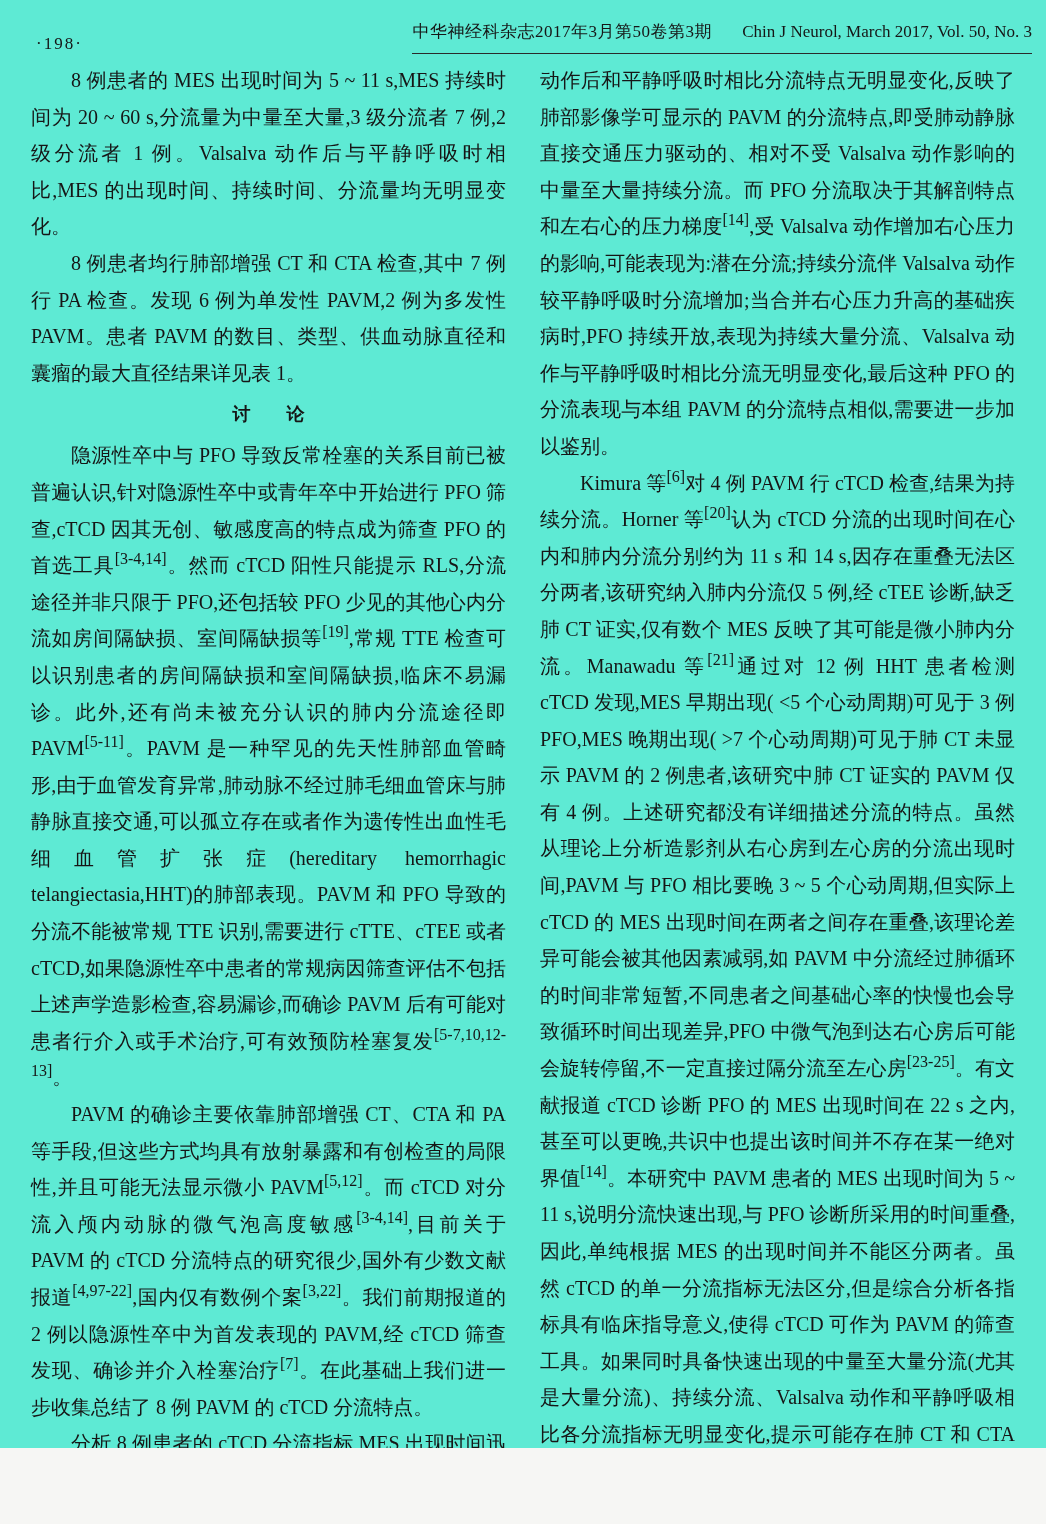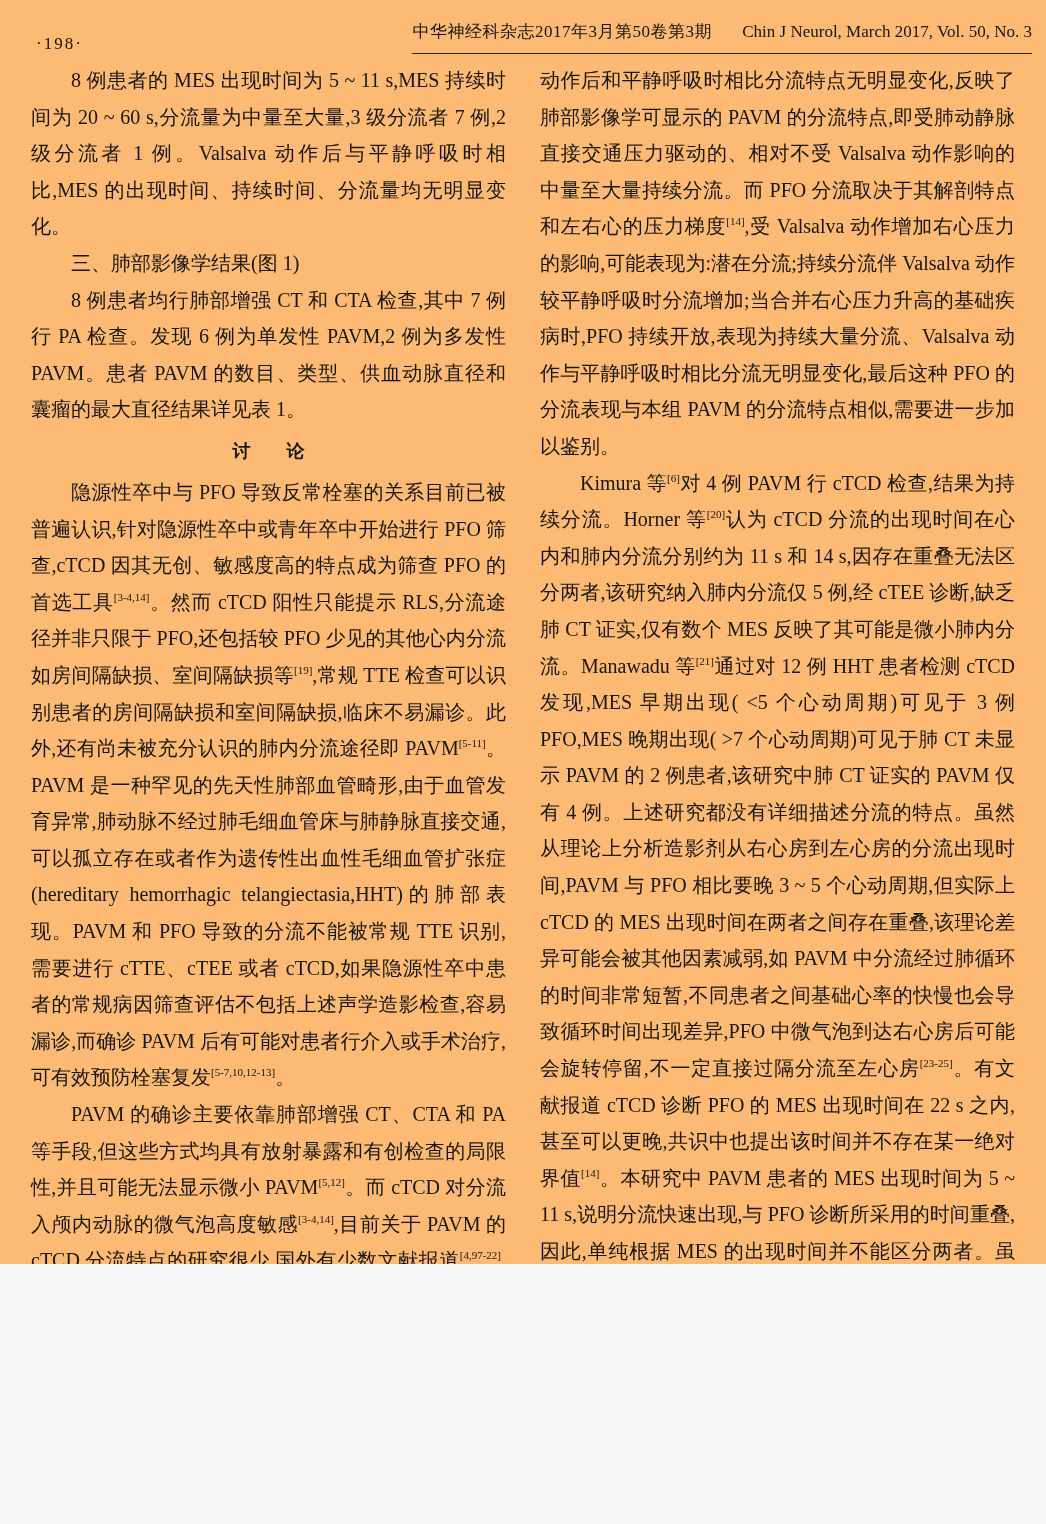"·198·" .page { background: #fdba74 -> #5eead4; height: 1264px -> 1448px }
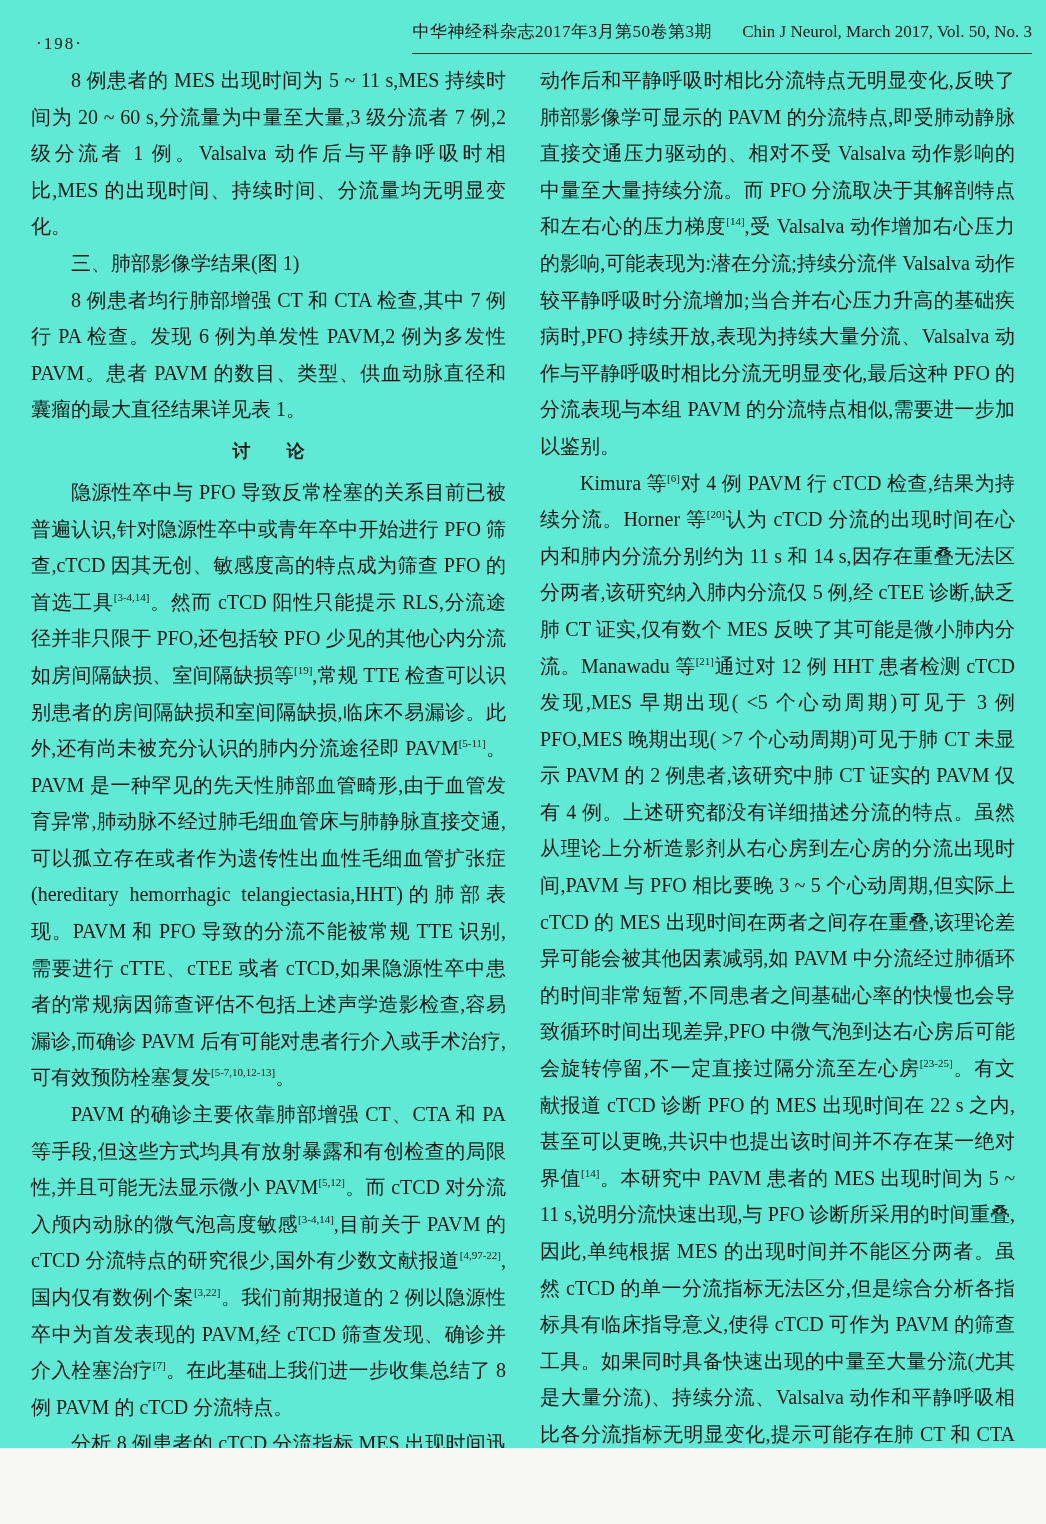"[14]" sup { font-size: 11px -> 16px }
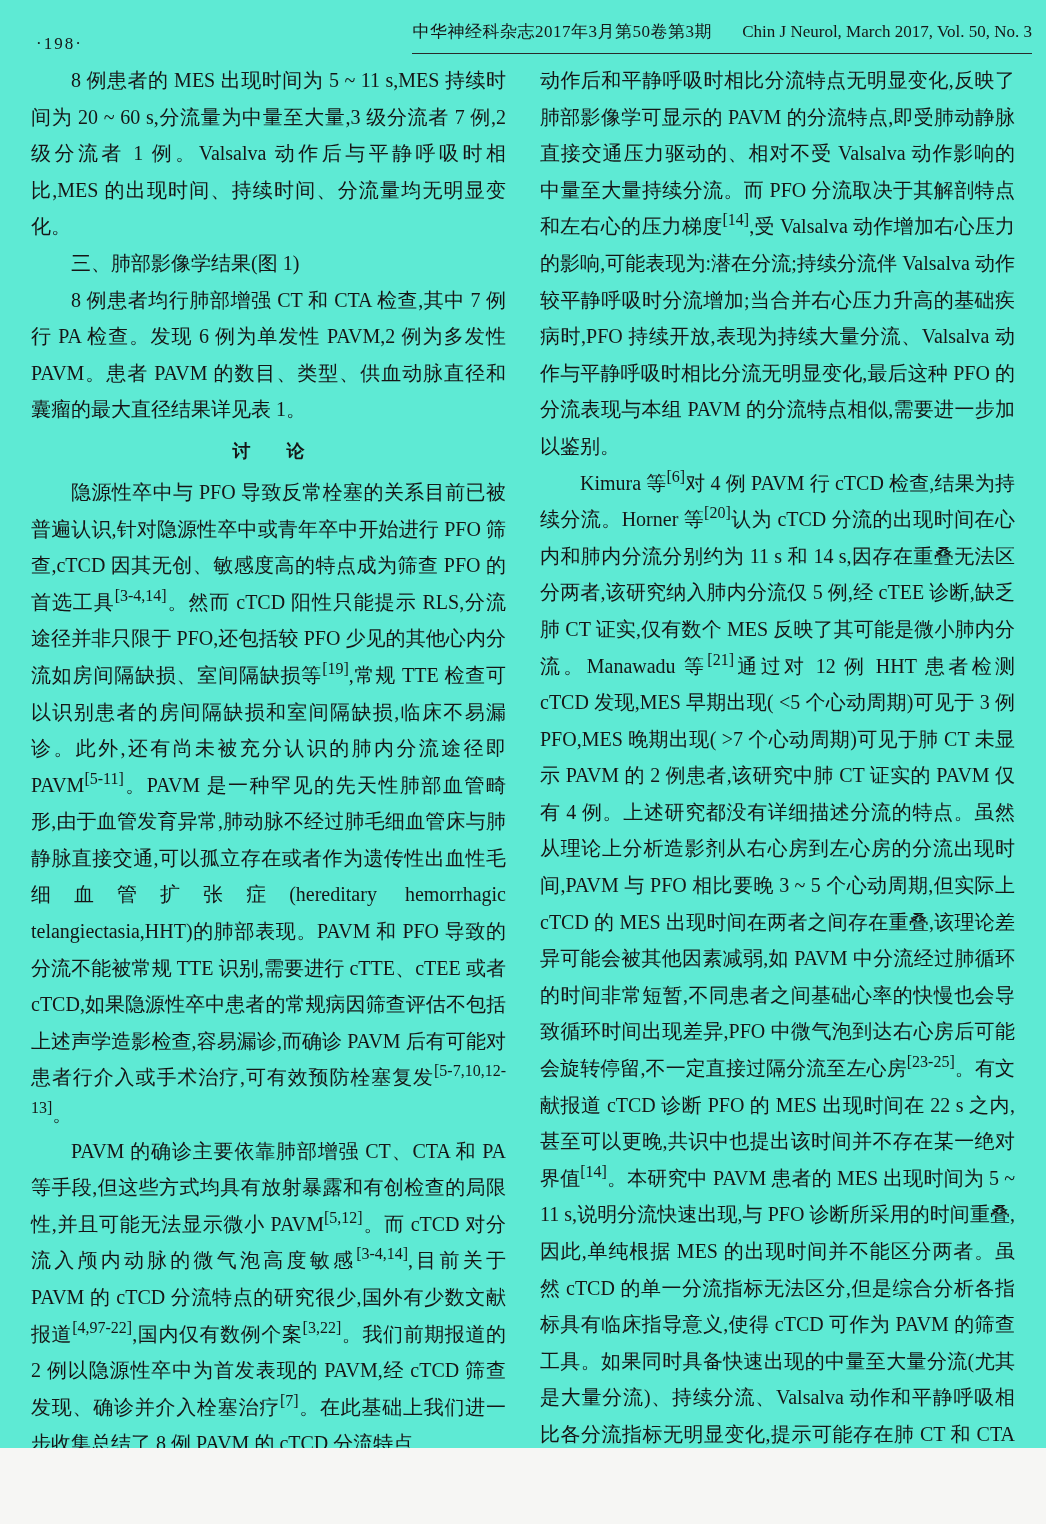"三、肺部影像学结果(图 1)" h3 { html: <h3>三、肺部影像学结果(图 1)</h3> -> none }
